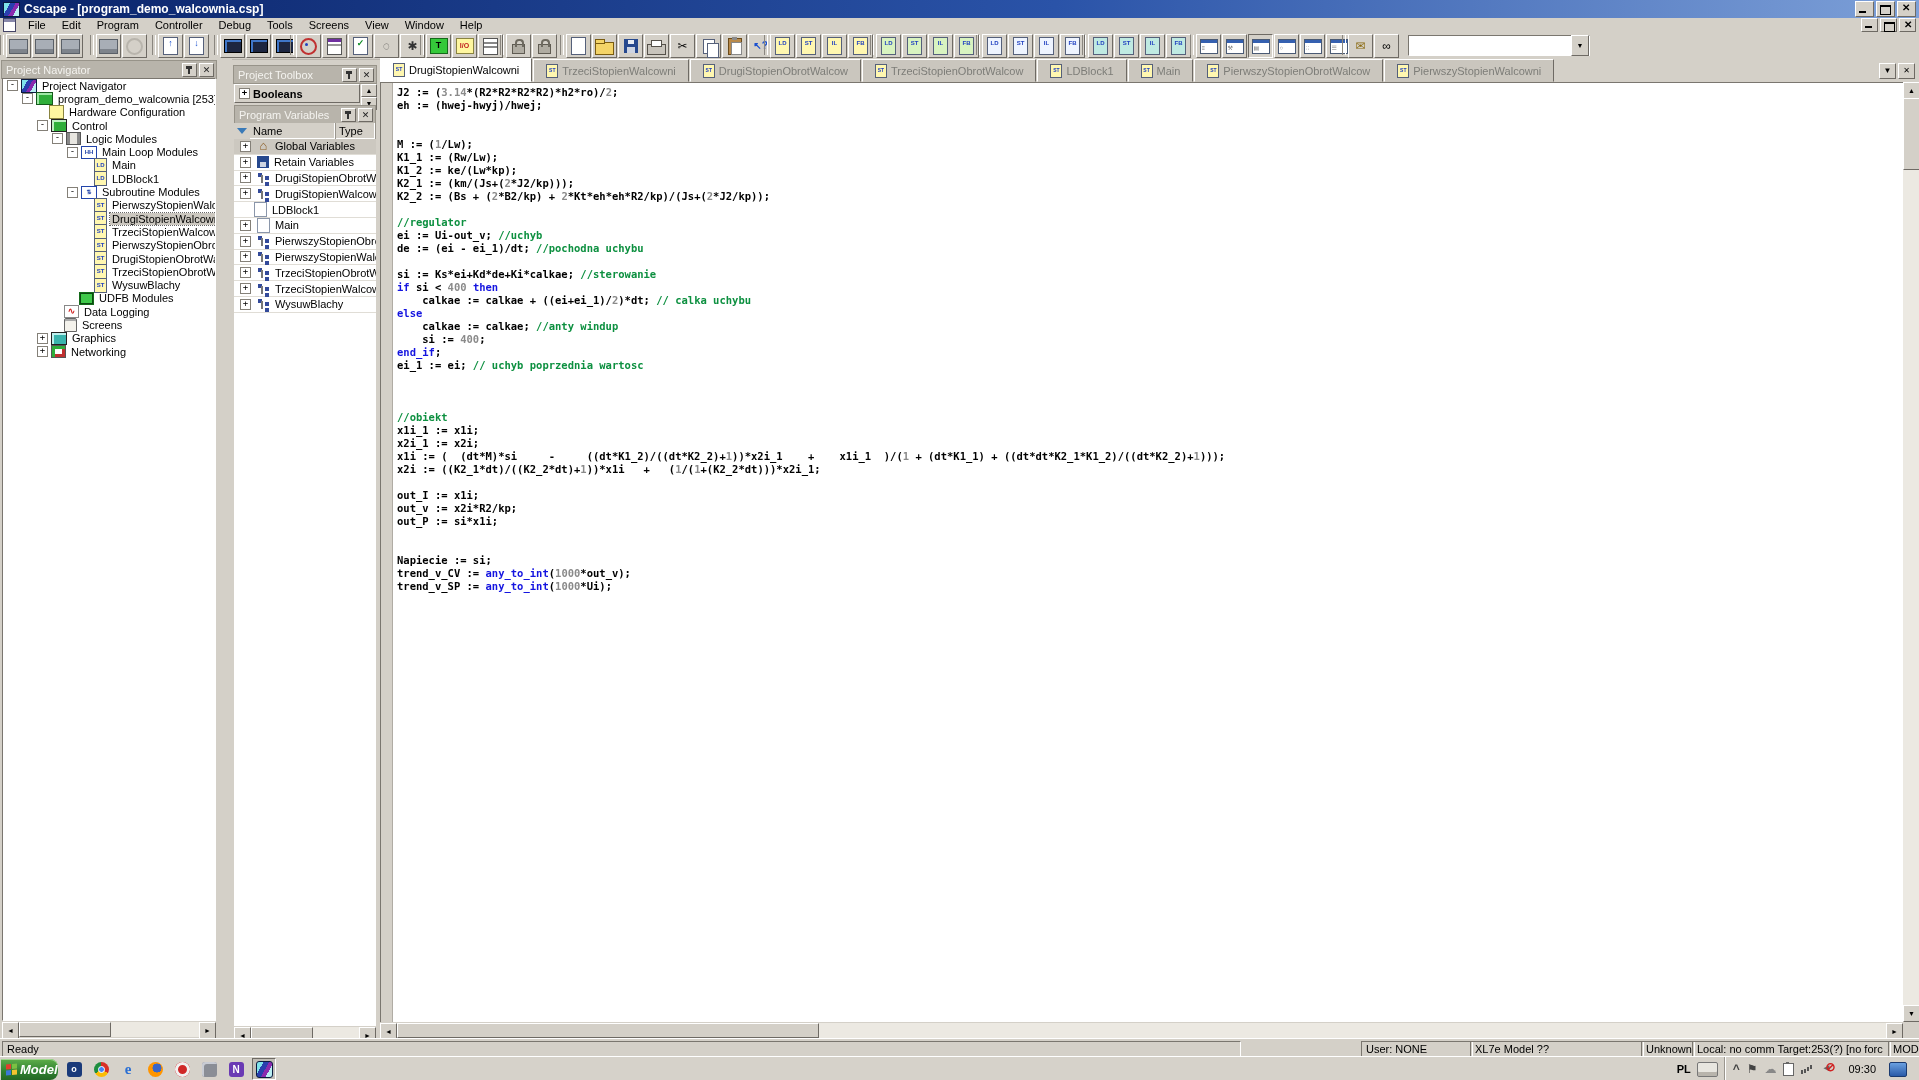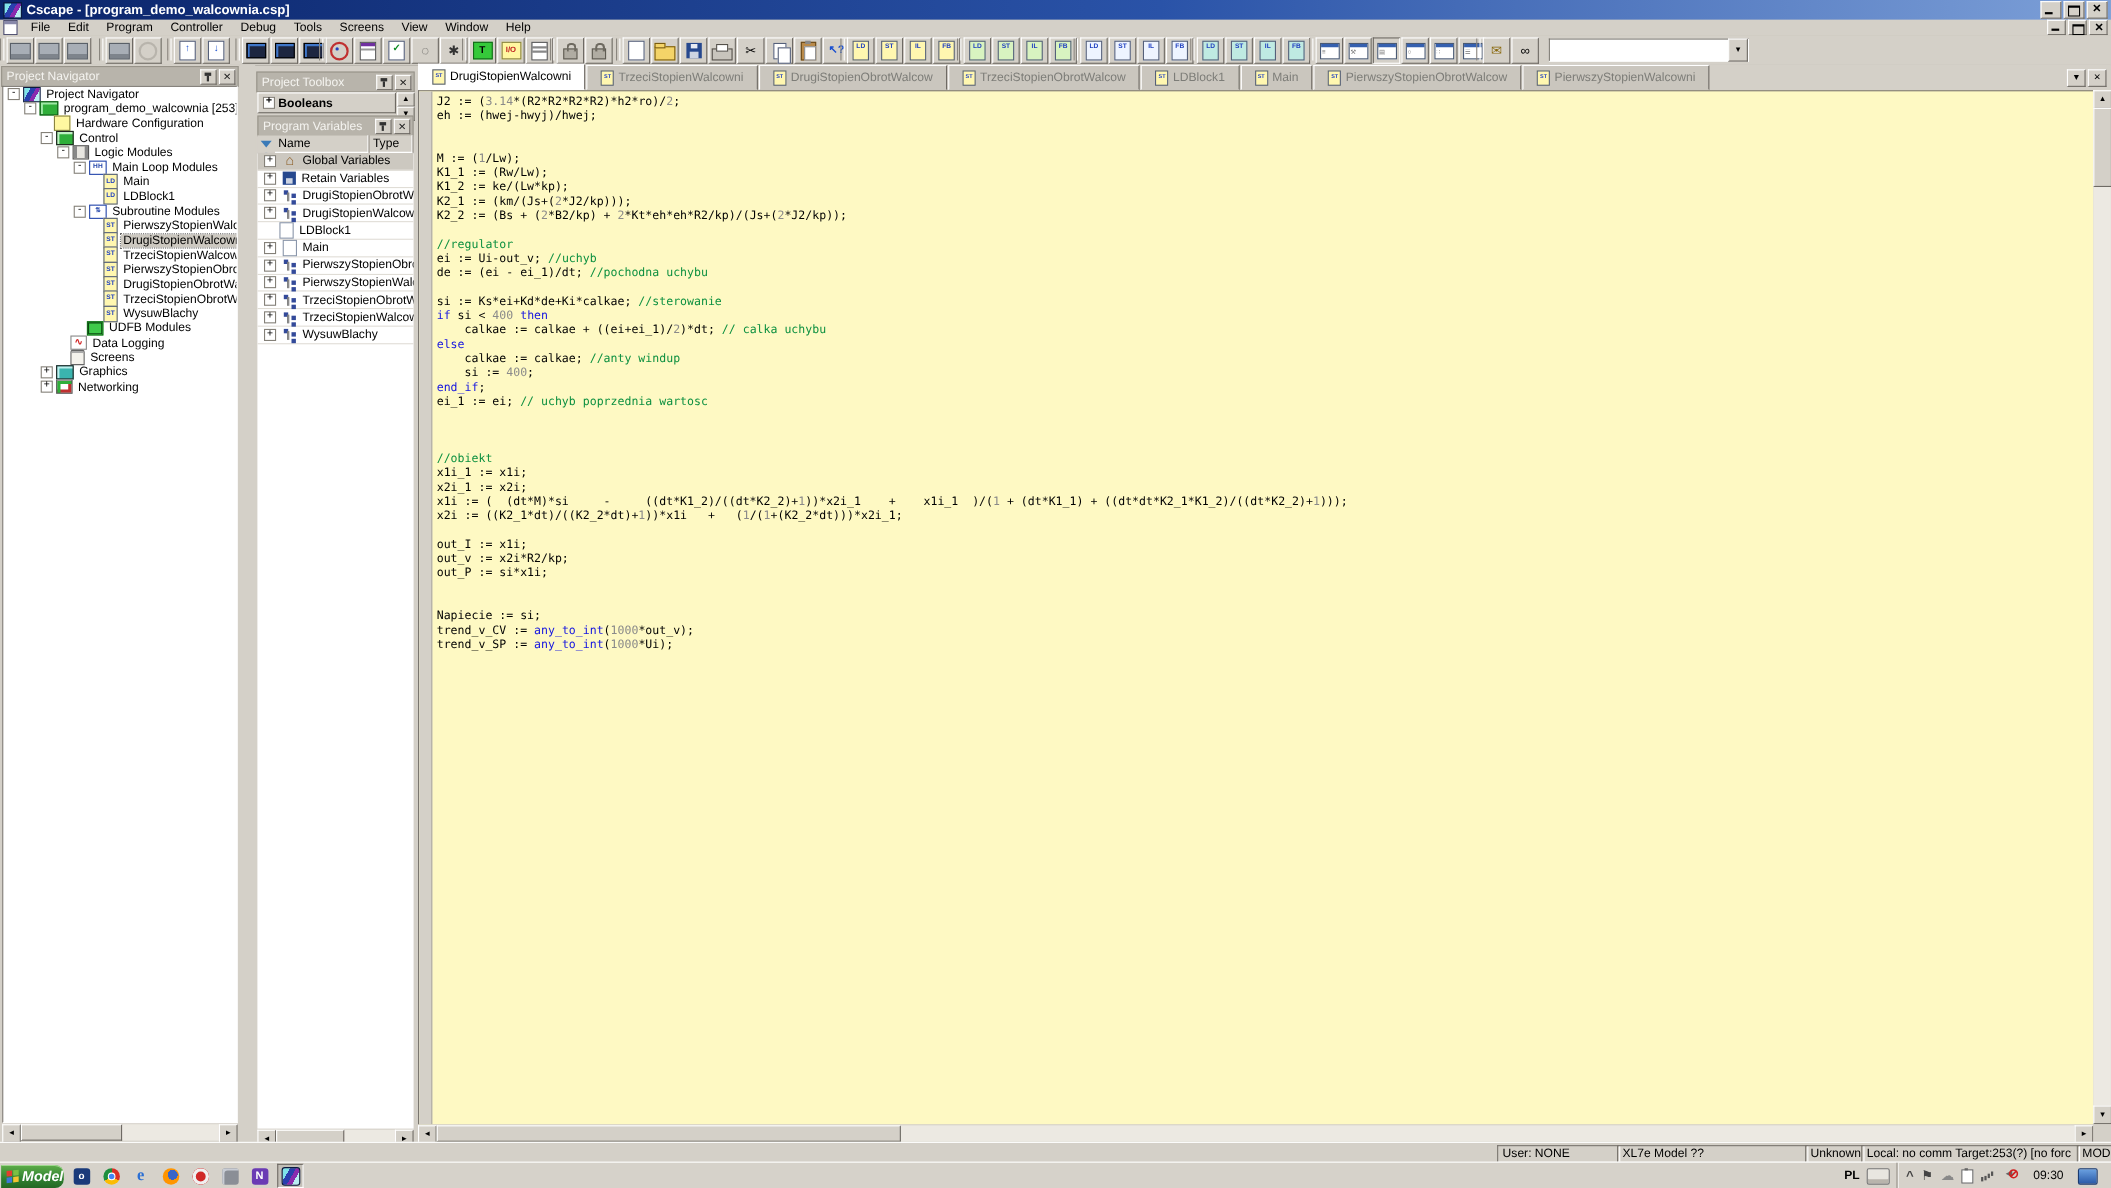"J2 := (3.14*(R2*R2*R2*R2)*h2*ro)/2;" #codewrap { background: #fef9c3 -> #ffffff; font-weight: none -> bold }
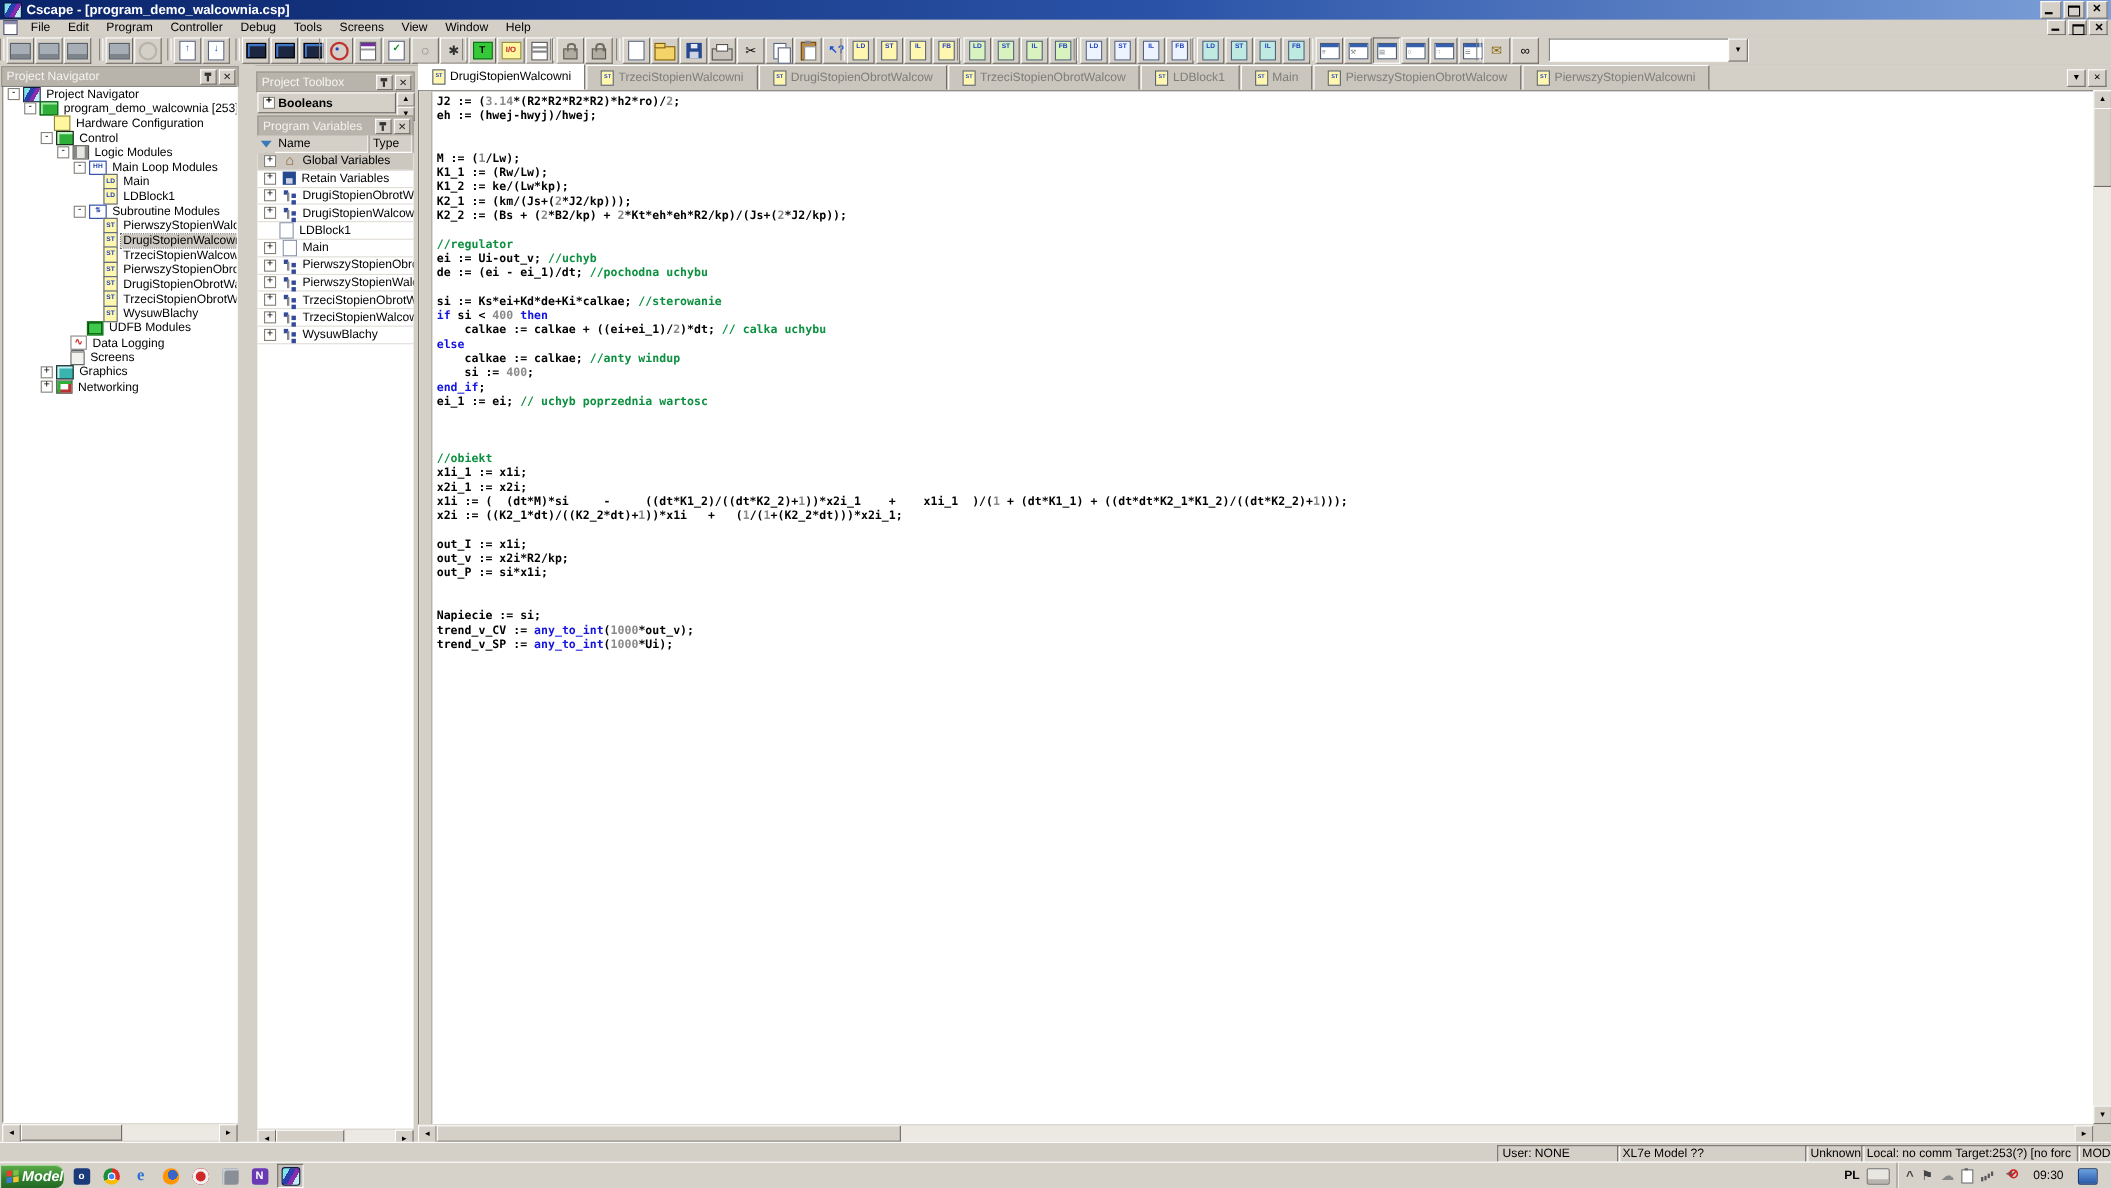"Ready" span.spane { html: none -> <span>Ready</span> }
